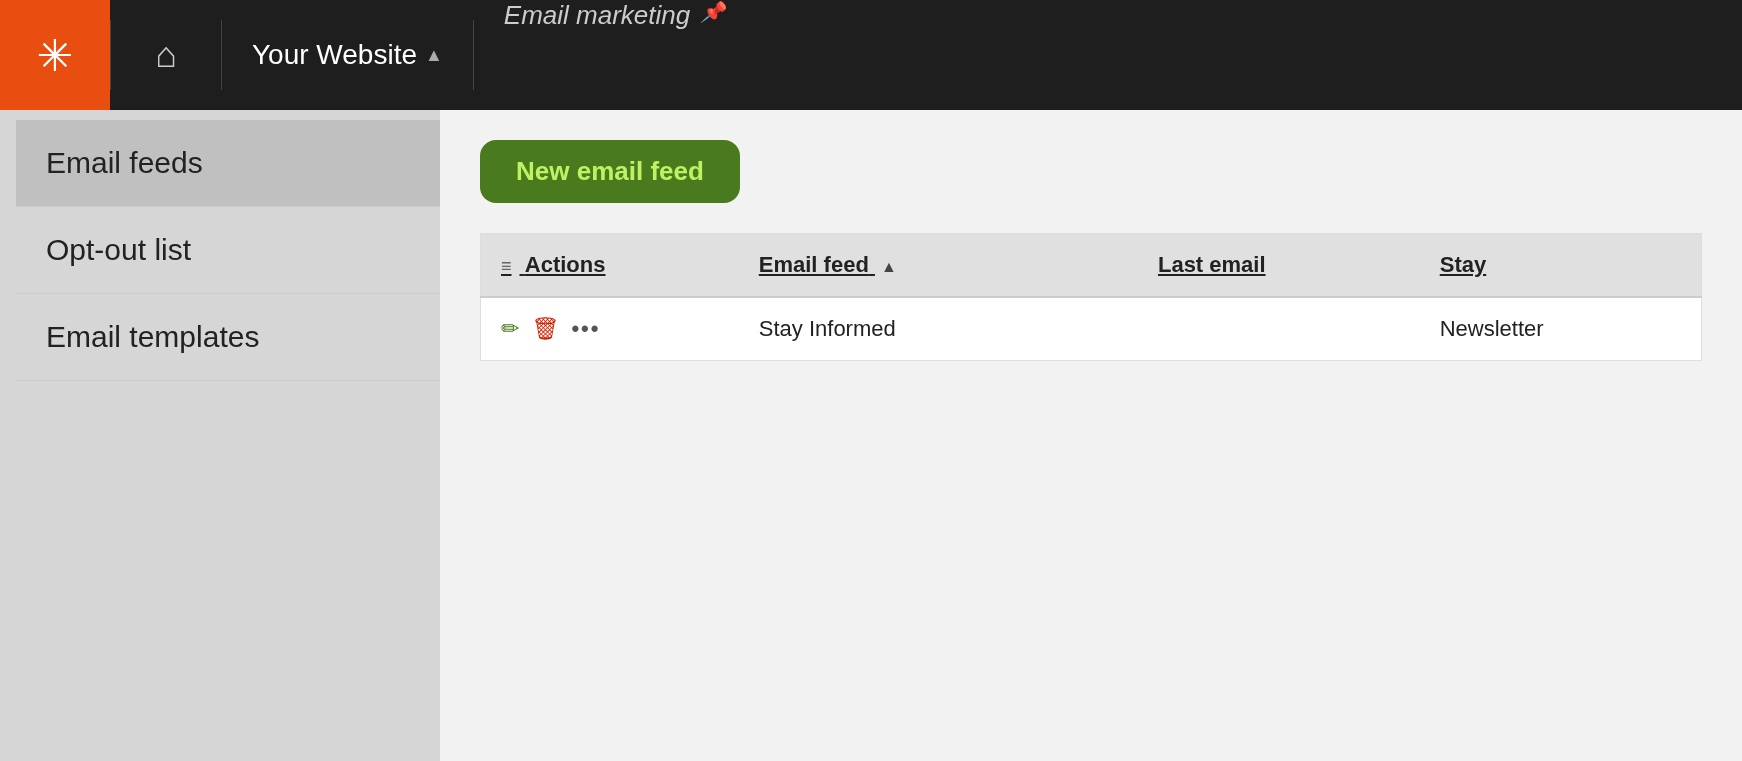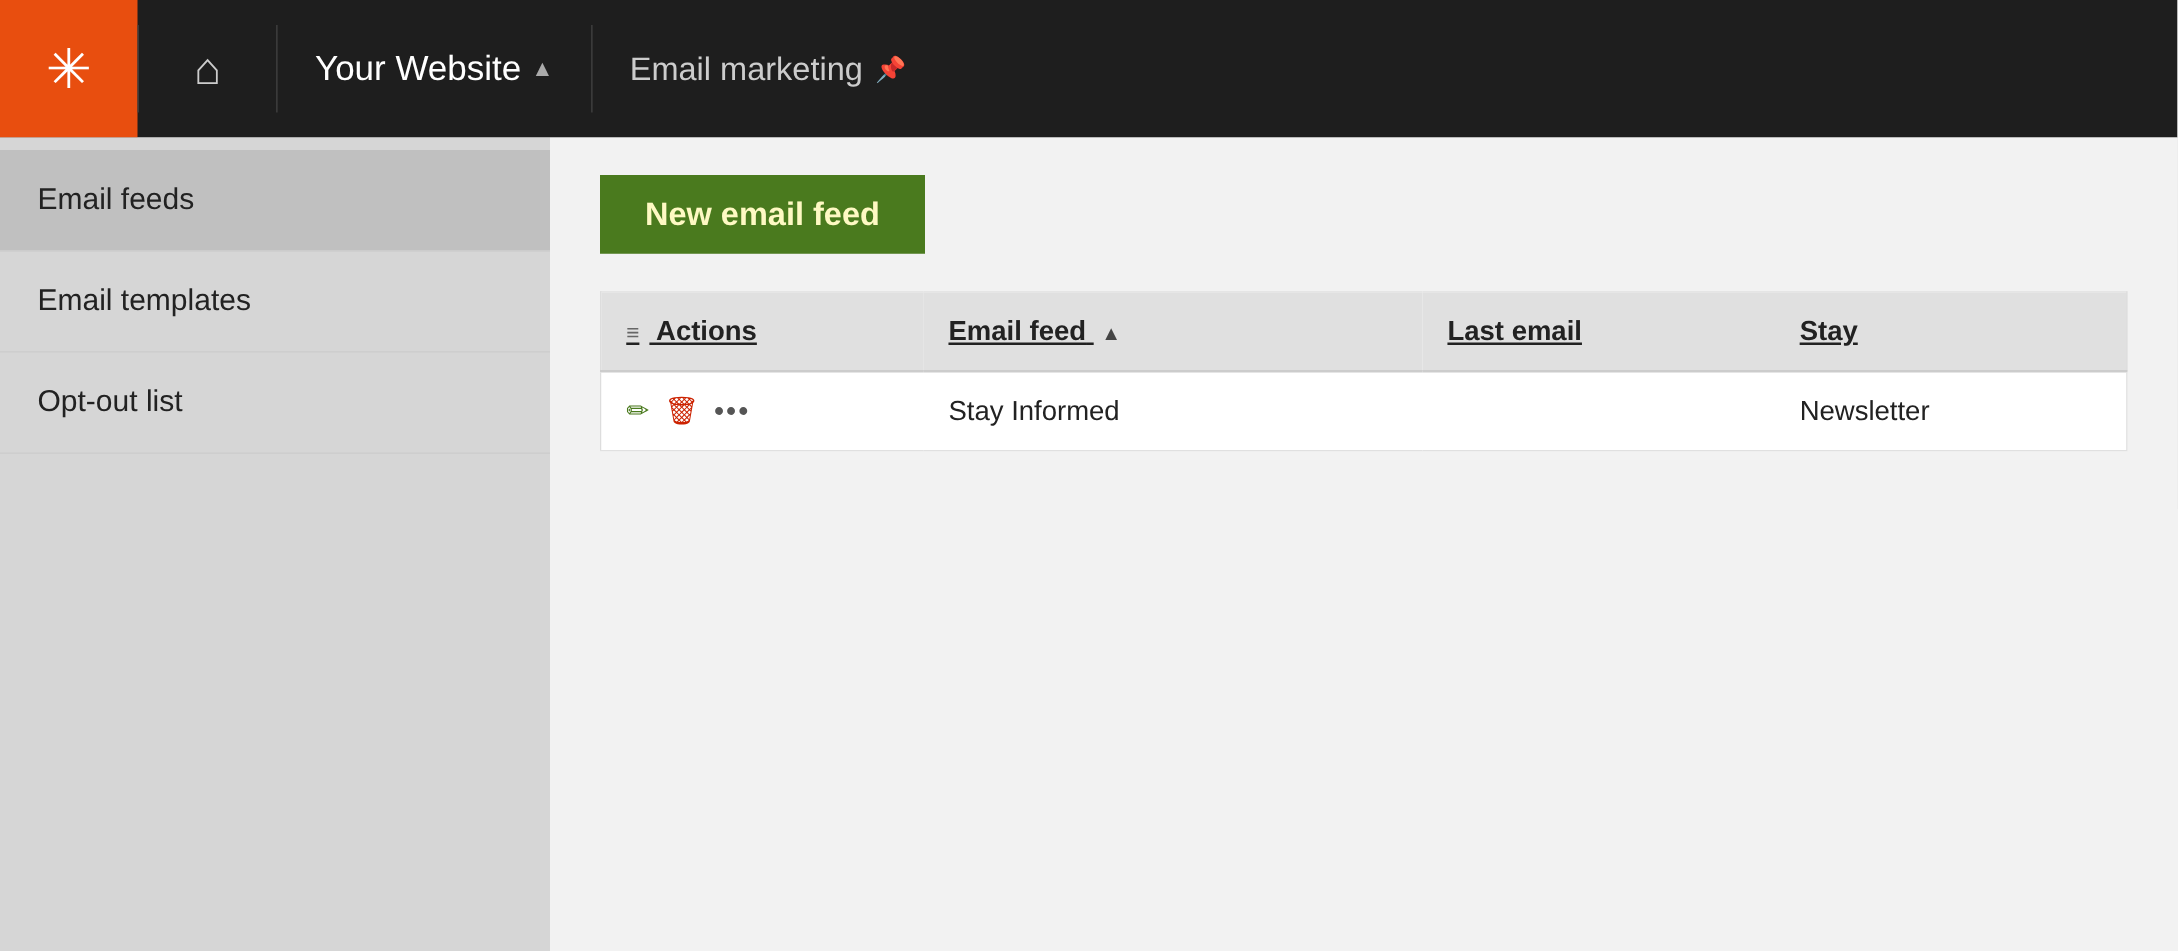"Email marketing" .nav-section { align-items: center -> none; font-style: none -> italic }
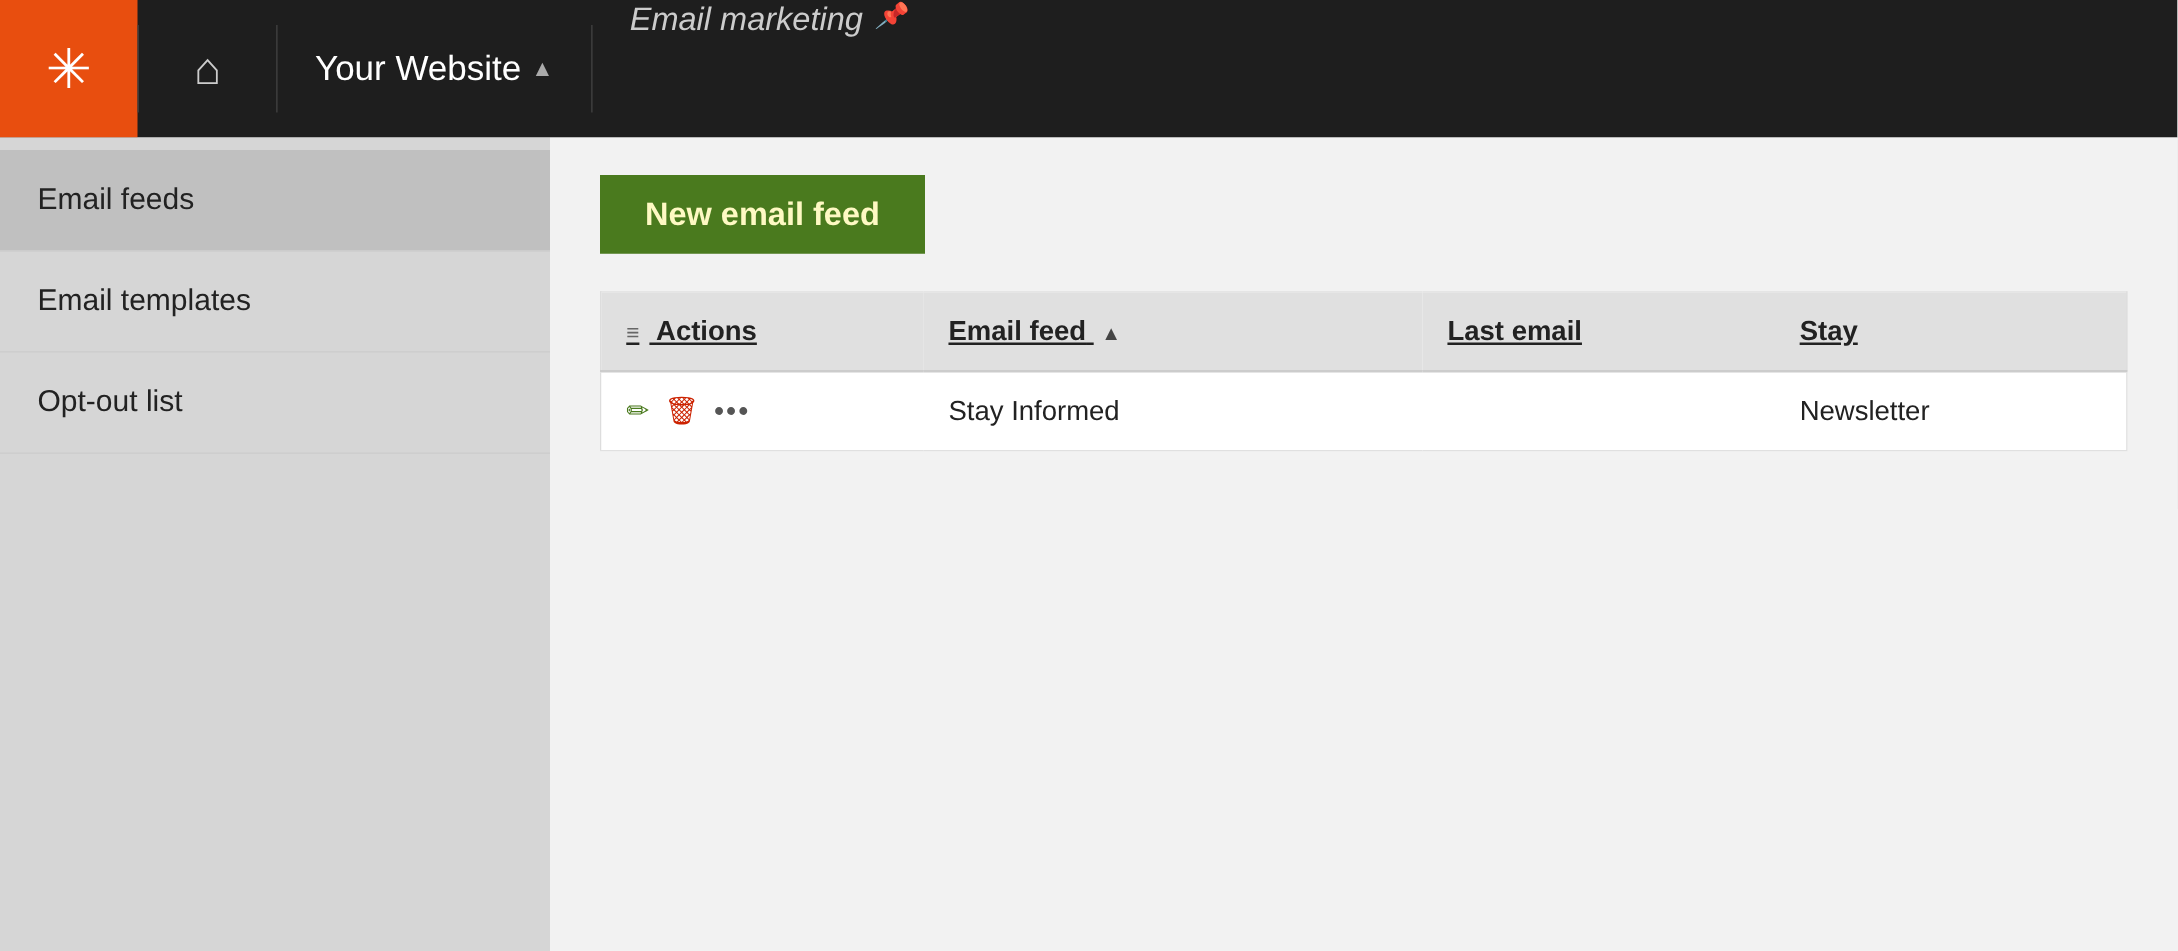"Email feeds" .sidebar-item { font-size: 24px -> 30px; margin-left: none -> 16px }
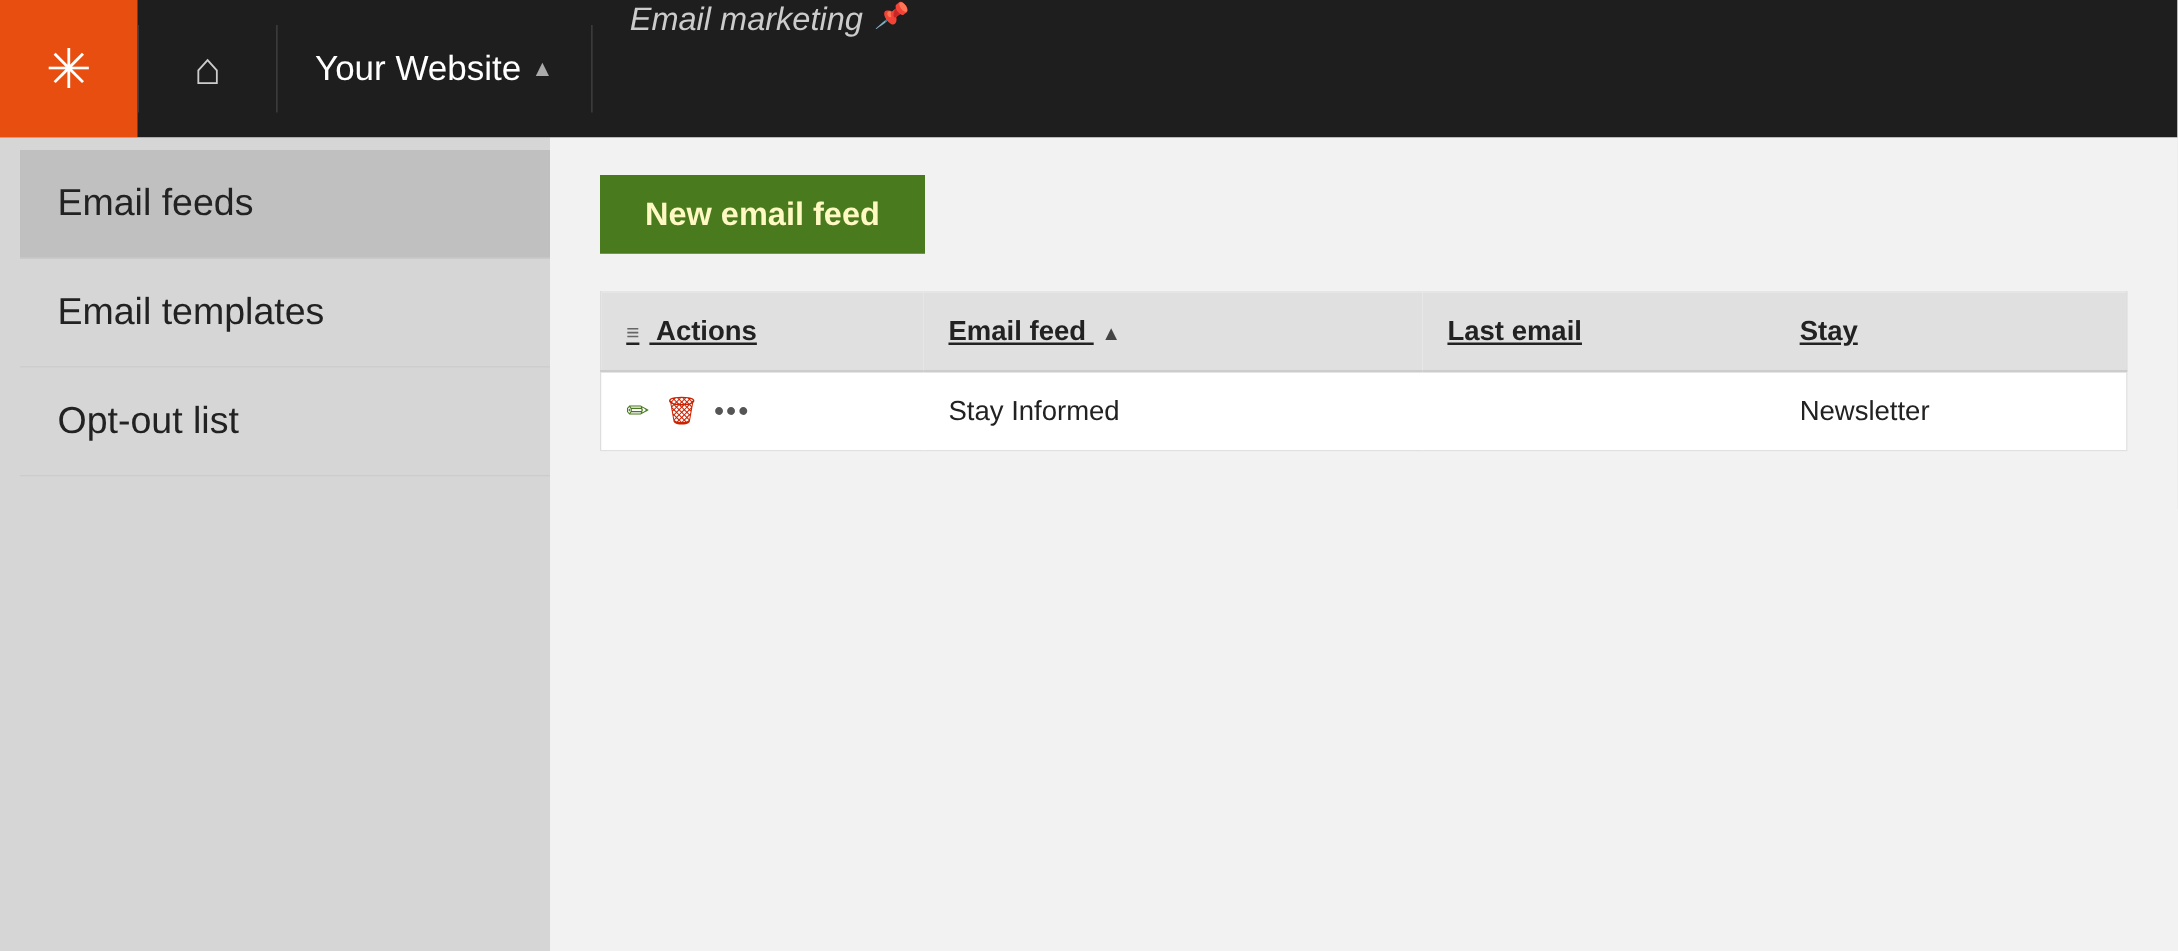"New email feed" .new-feed-btn { border-radius: 0 -> 16px; color: #fef9c3 -> #bef264 }
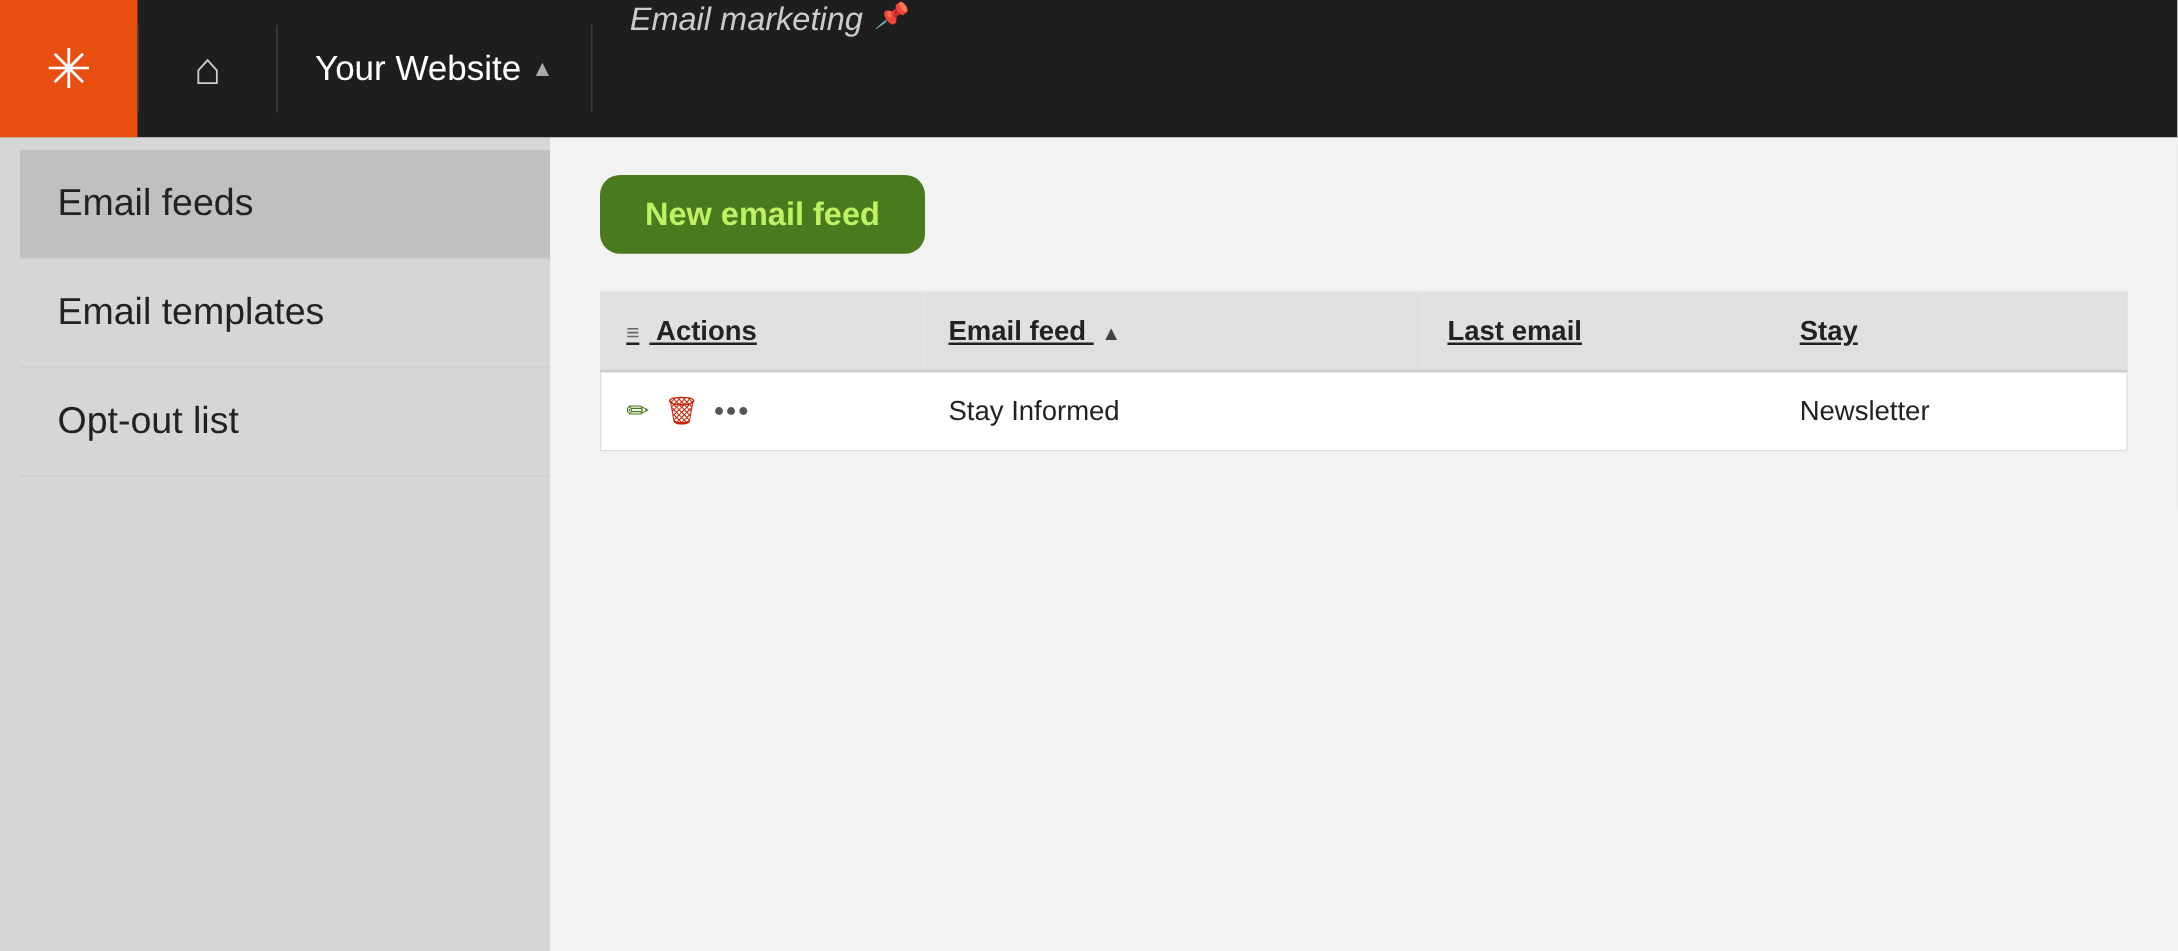"Email templates" div.sidebar-item { order: before "Opt-out list" -> after "Opt-out list" }
